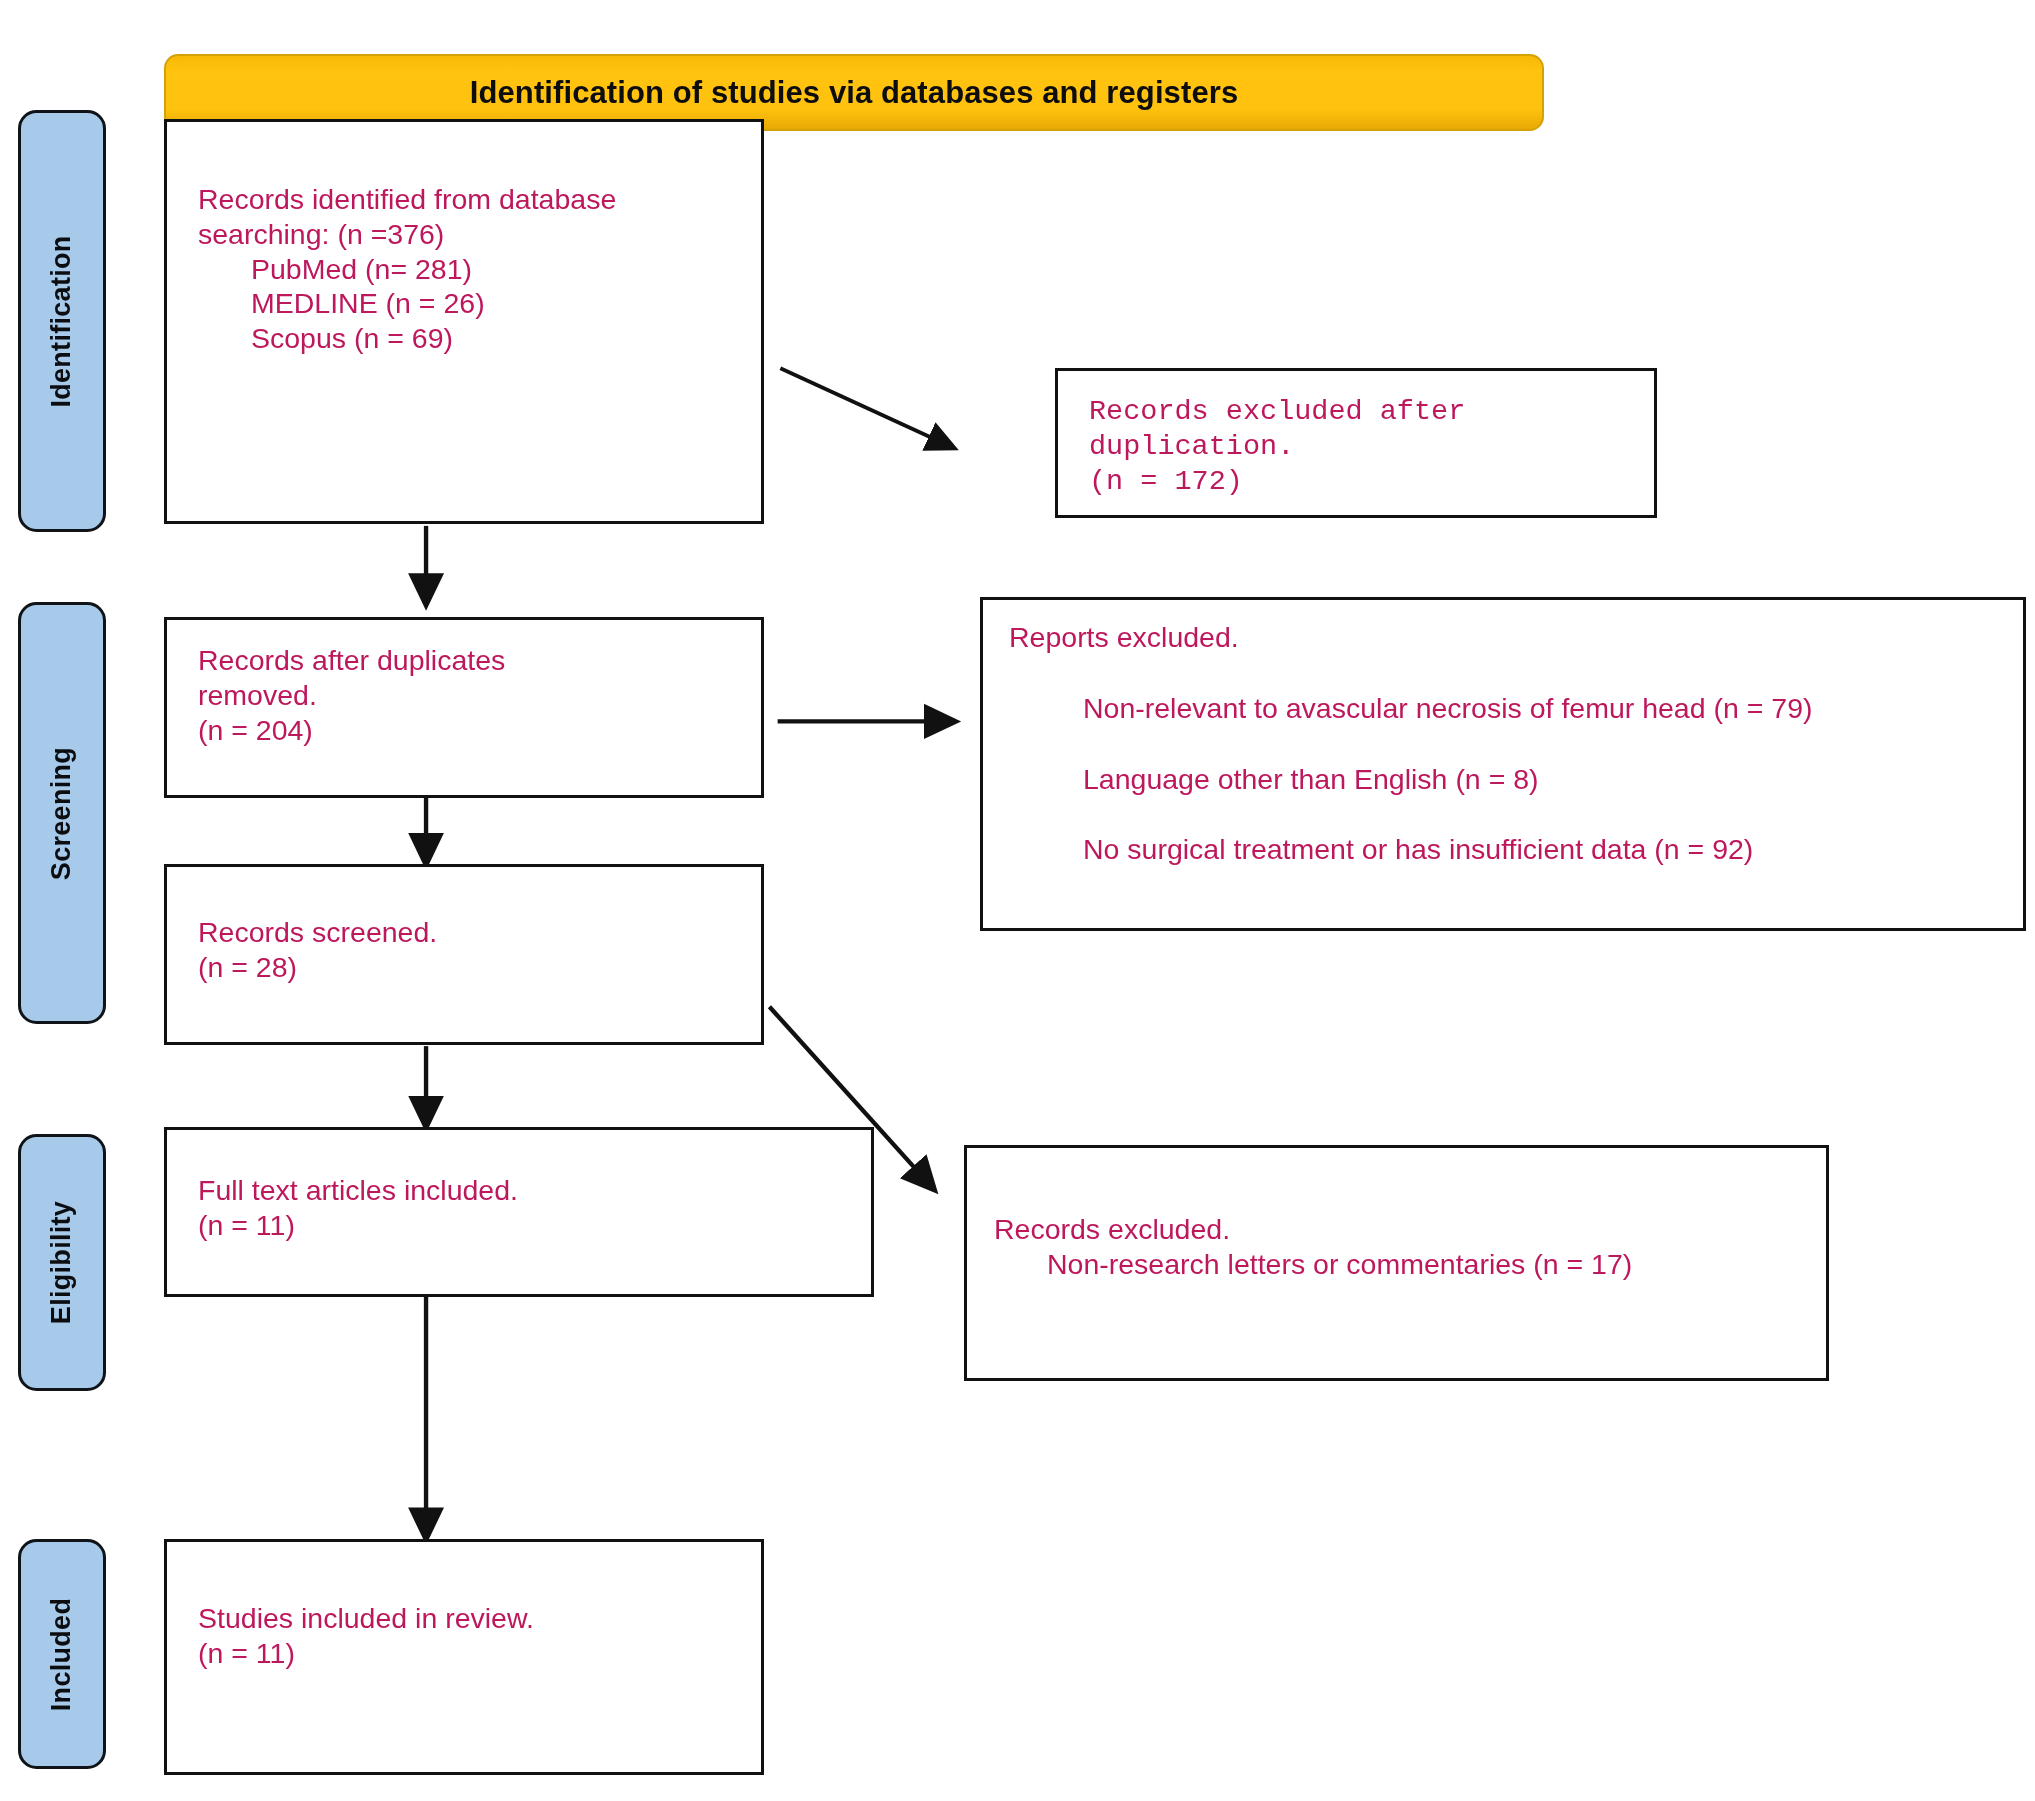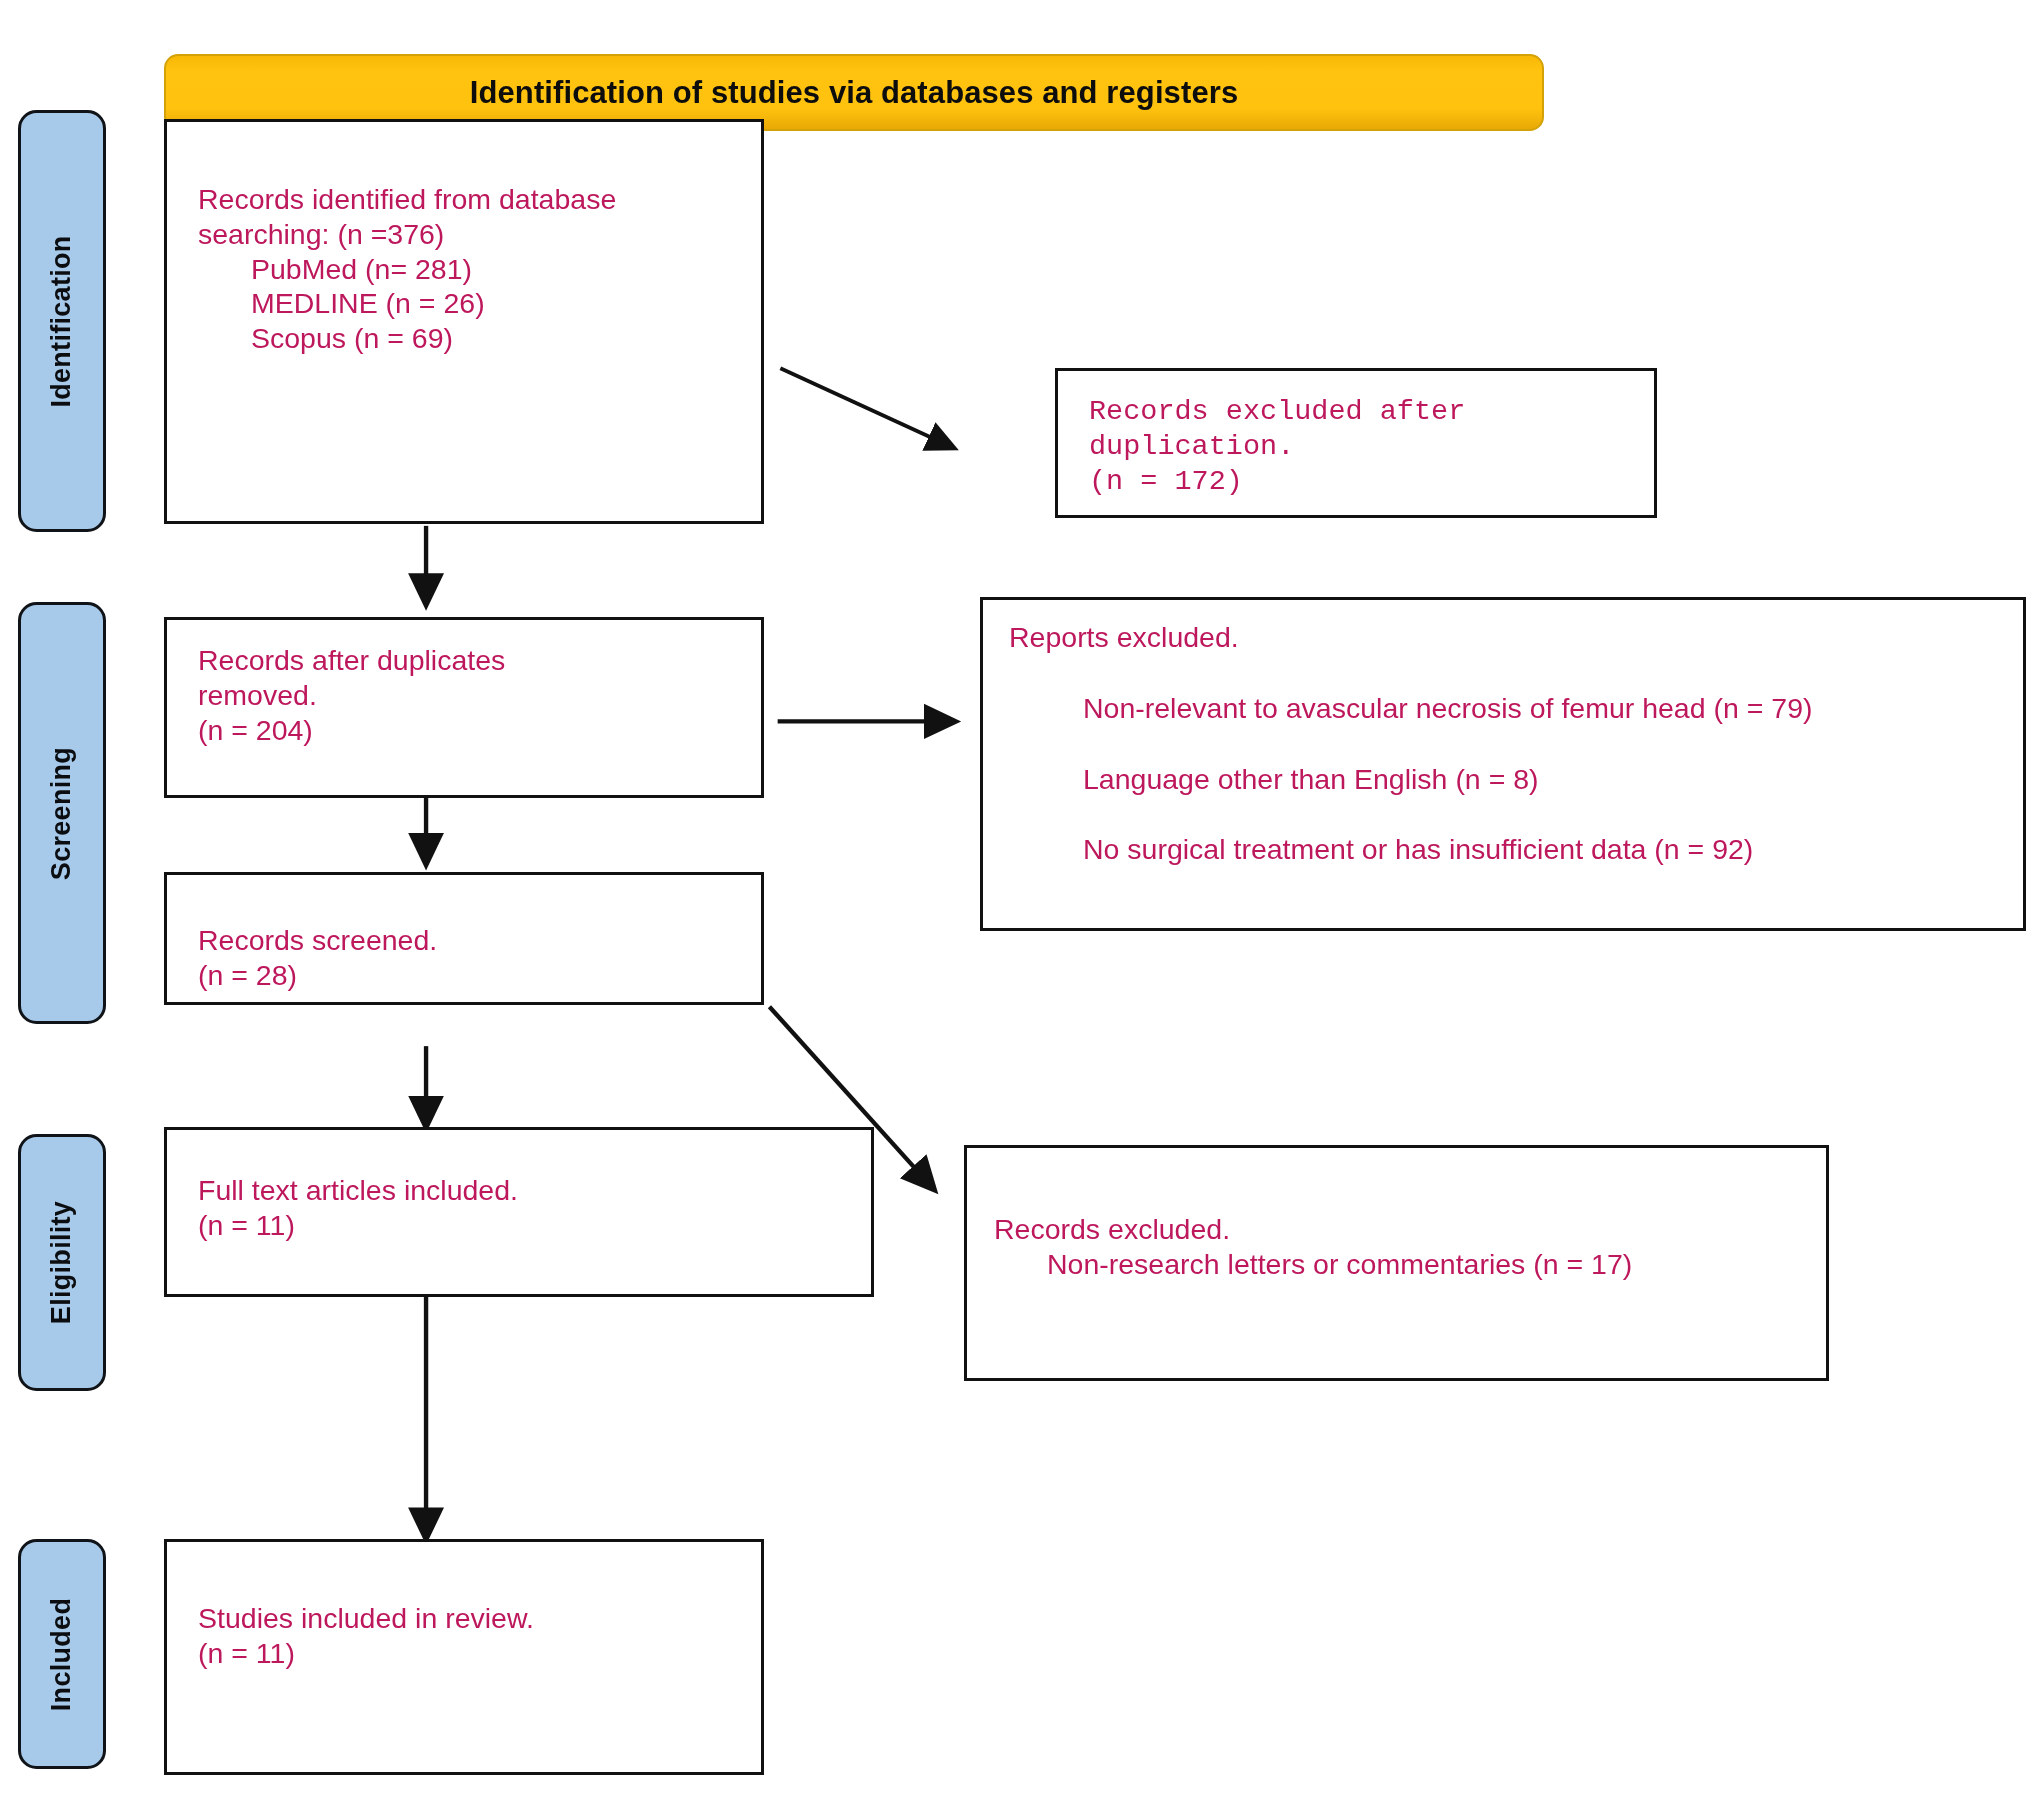"Records screened." div.box { height: 133px -> 181px; margin-top: 8px -> none }
